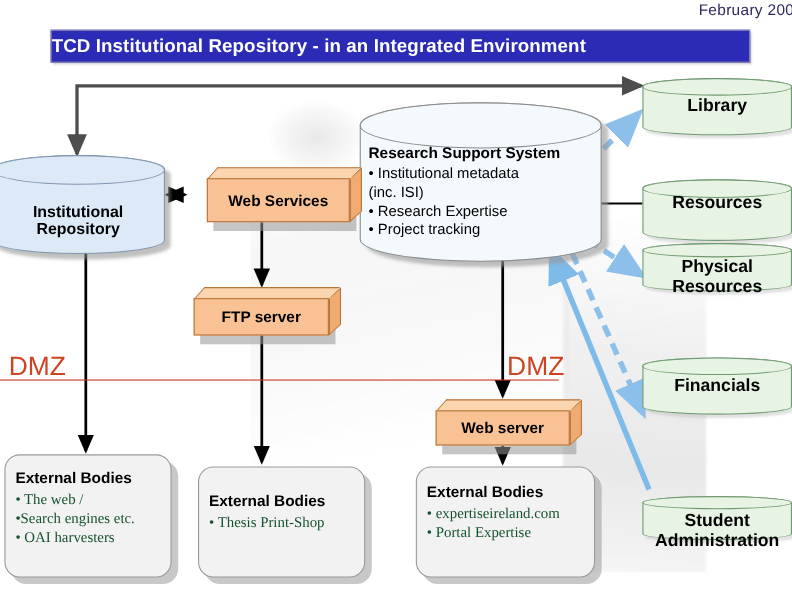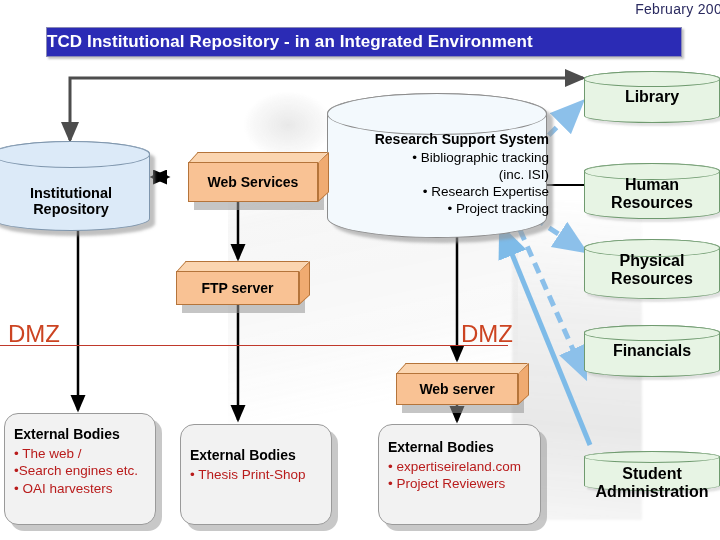"Research Support System" #rss { text-align: right -> none }
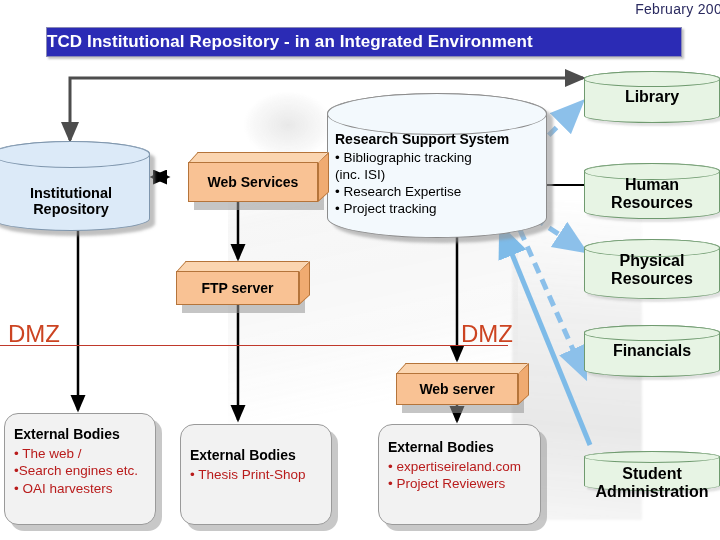"• Bibliographic tracking" div.rss-li { text: Bibliographic tracking -> Institutional metadata }
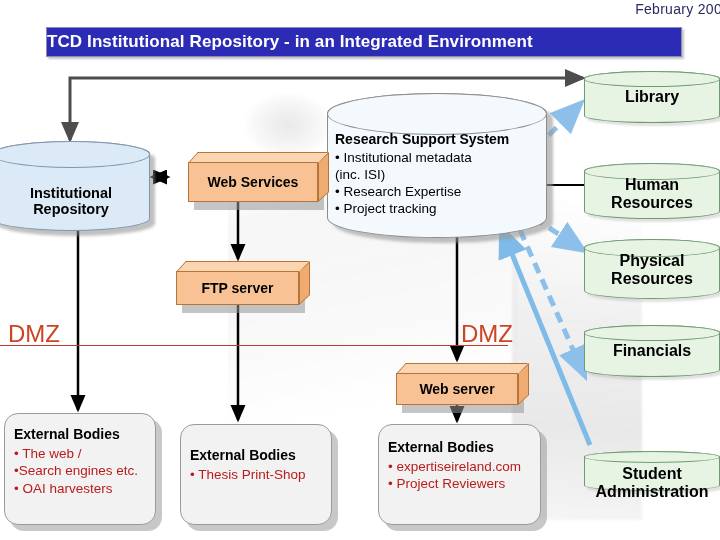"Human" div { html: <div>Human</div> -> none }
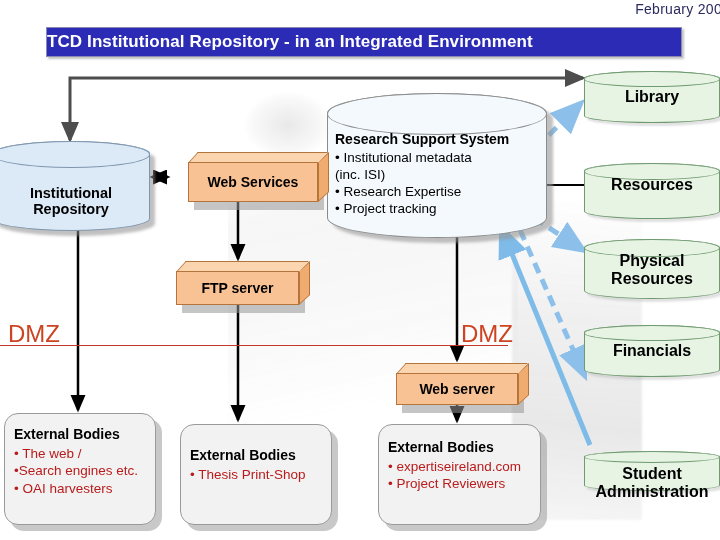"Physical" #pr { height: 60px -> 44px; top: 239px -> 221px }
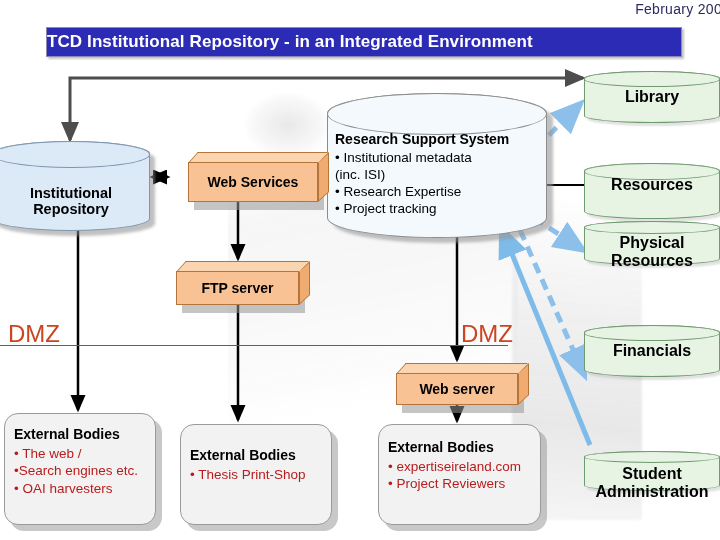"• The web /" .rbox .rli { color: #b91c1c -> #14532d; font-family: none -> Liberation Serif, serif }
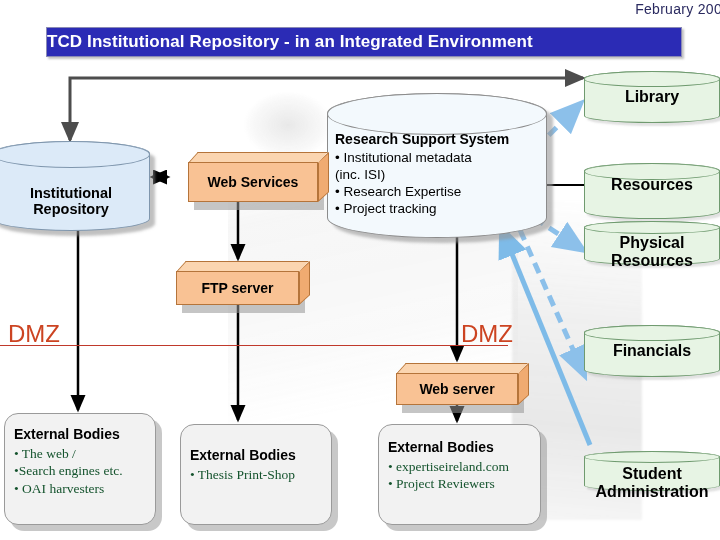"• Project Reviewers" div.rli { text: Project Reviewers -> Portal Expertise }
